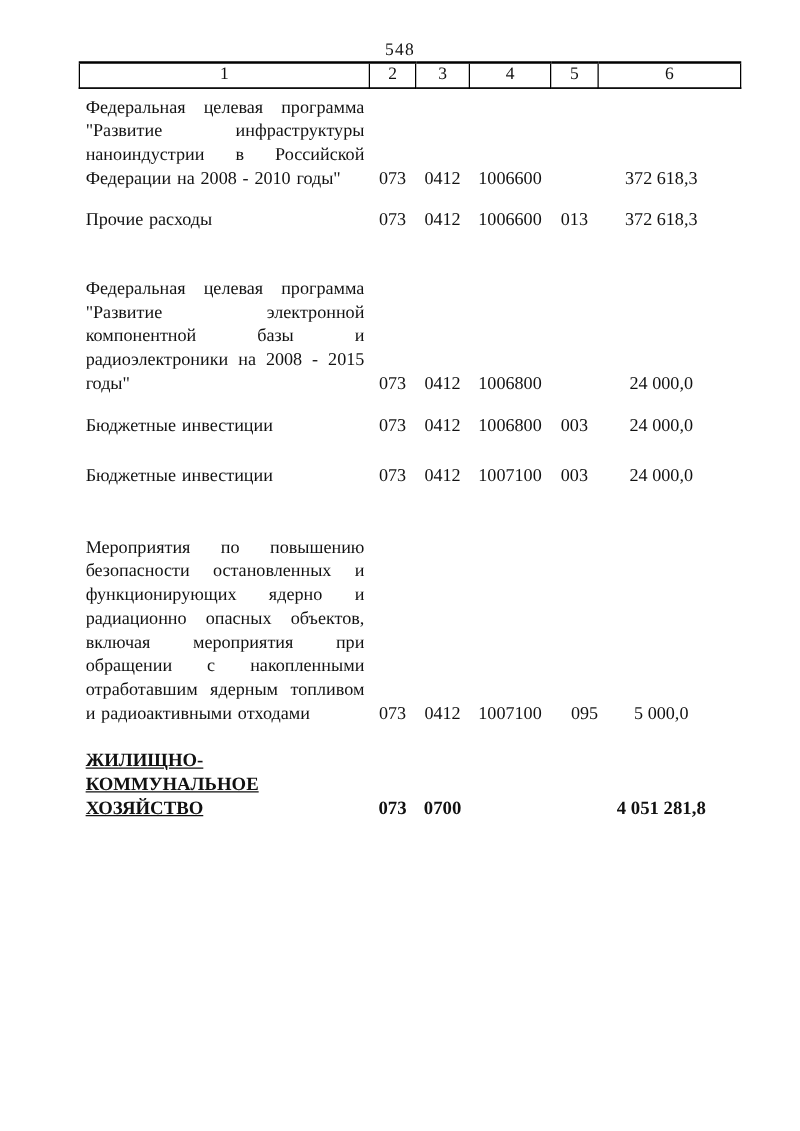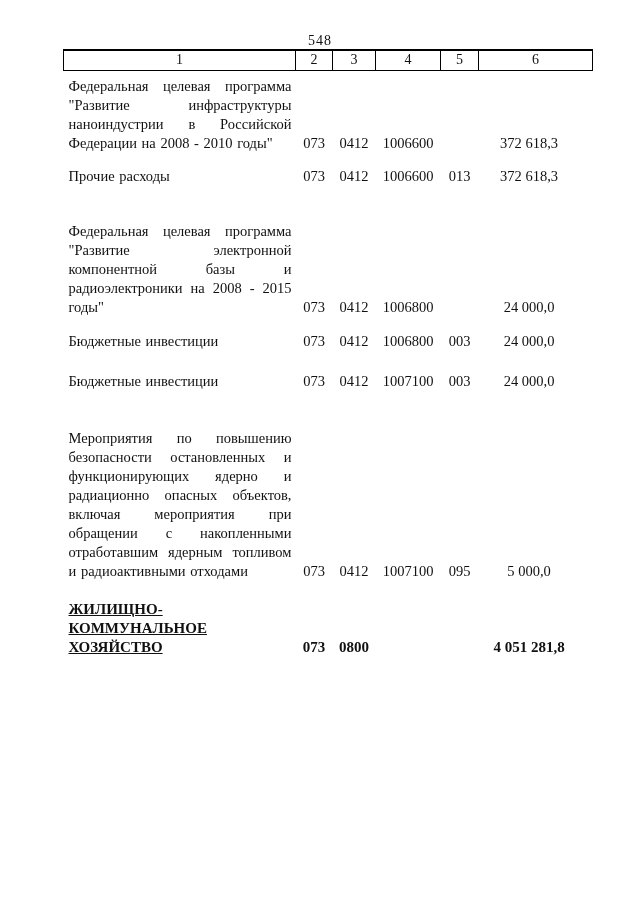"095" td.c5 { text-align: none -> right }
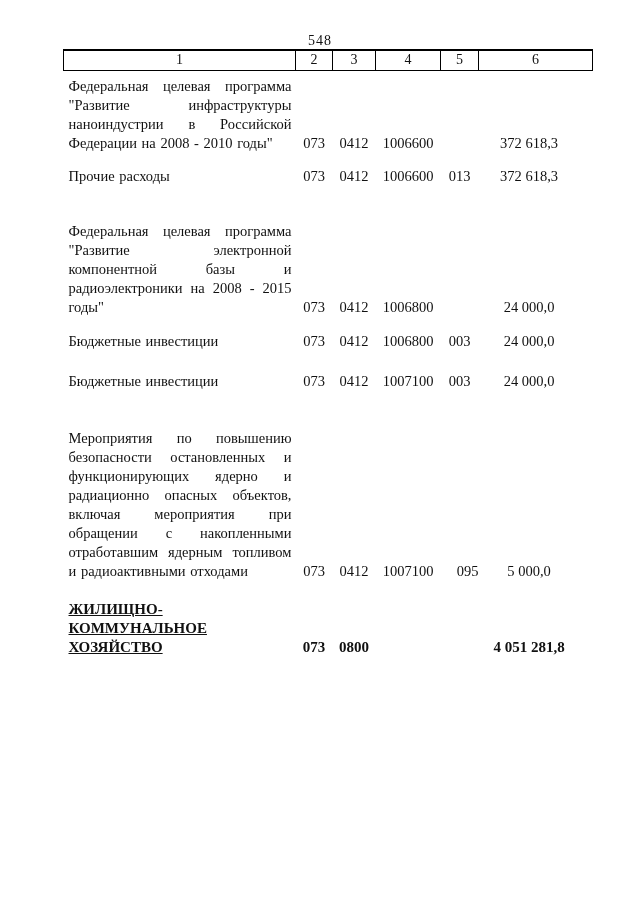"0800" td.c3 { text: 0800 -> 0700 }
